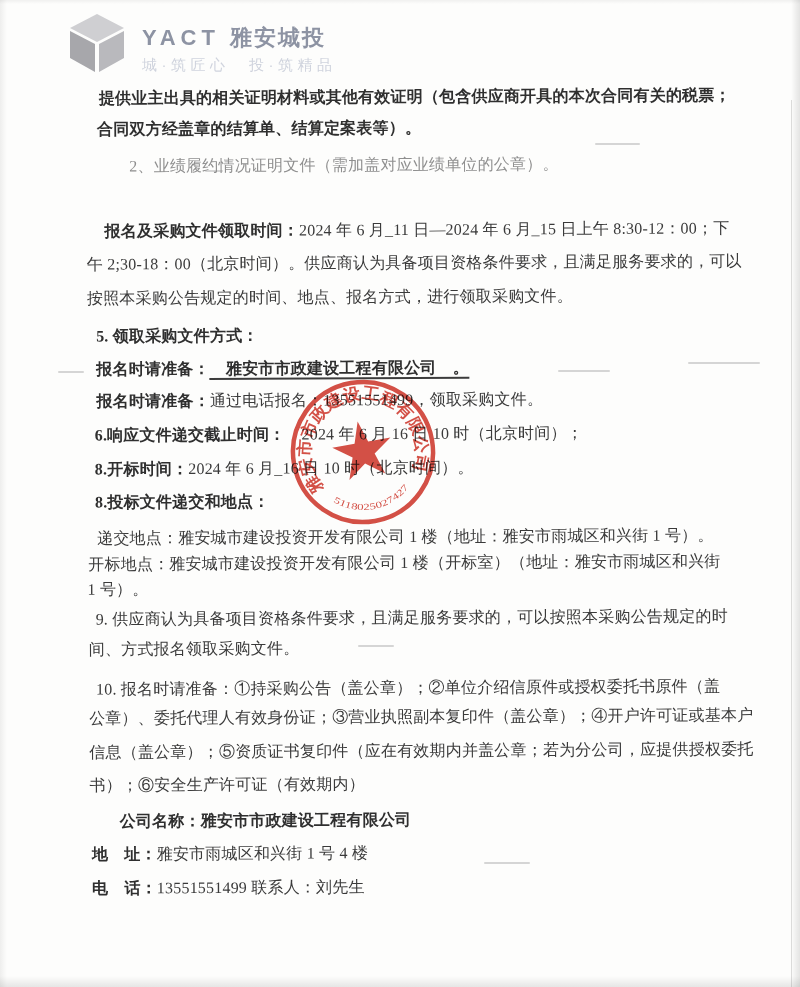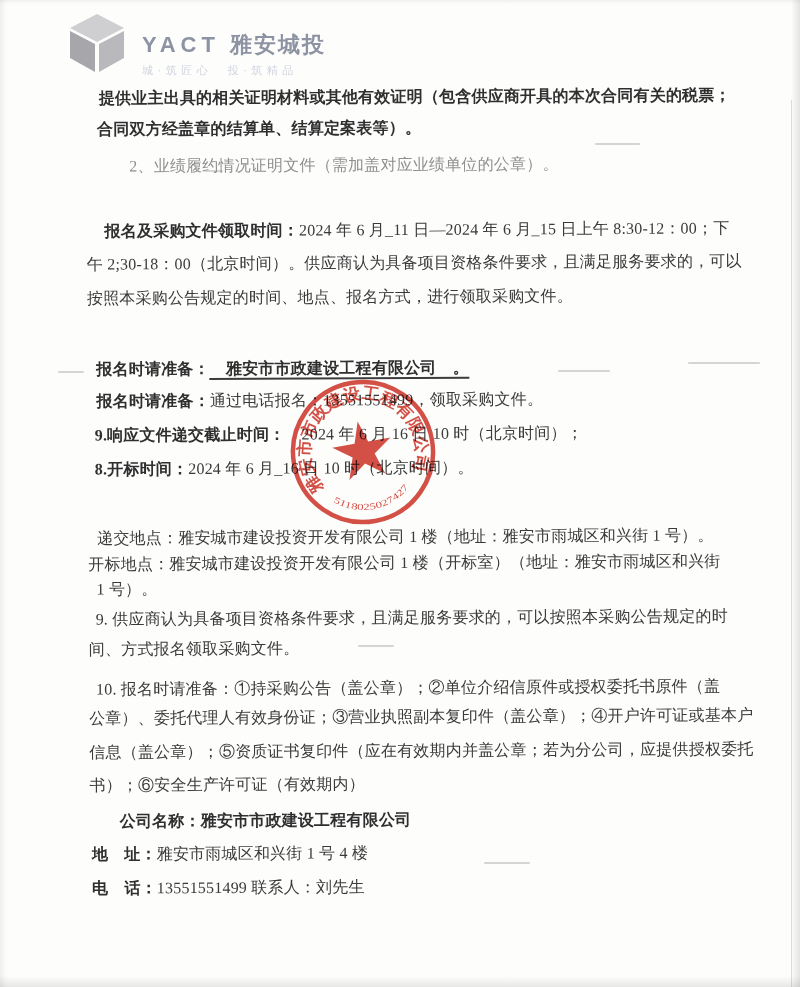"YACT 雅安城投" .logo-text { margin-top: 18px -> 11px }
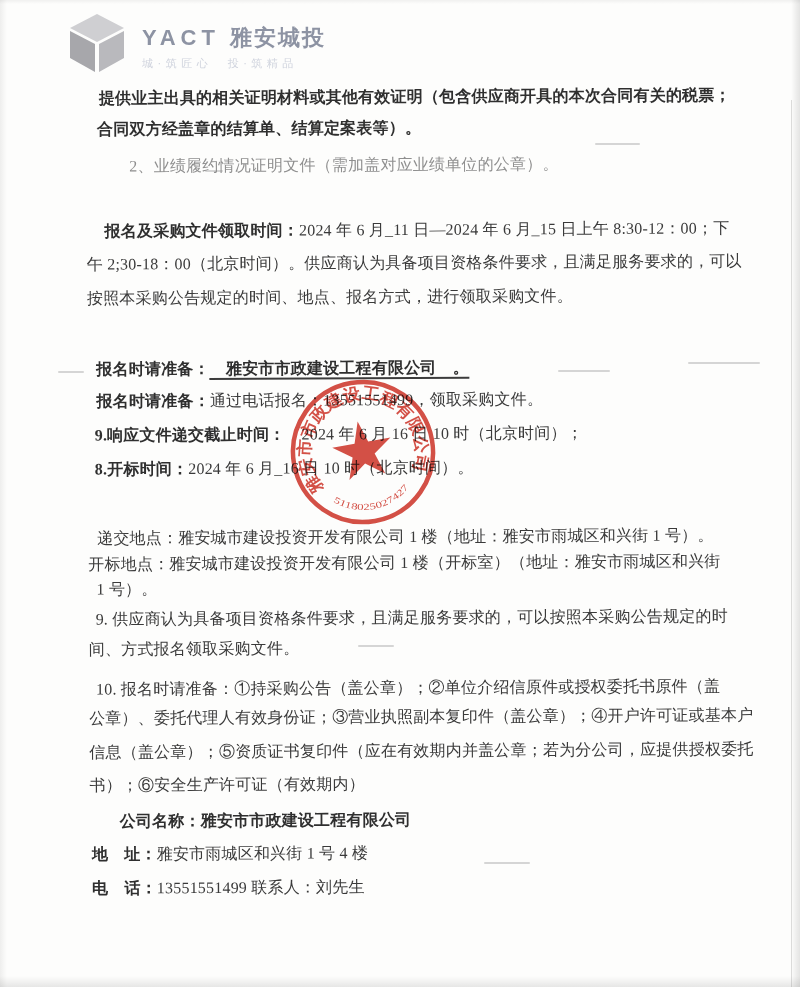"城·筑匠心 投·筑精品" .logo-tagline { font-size: 11px -> 15px }
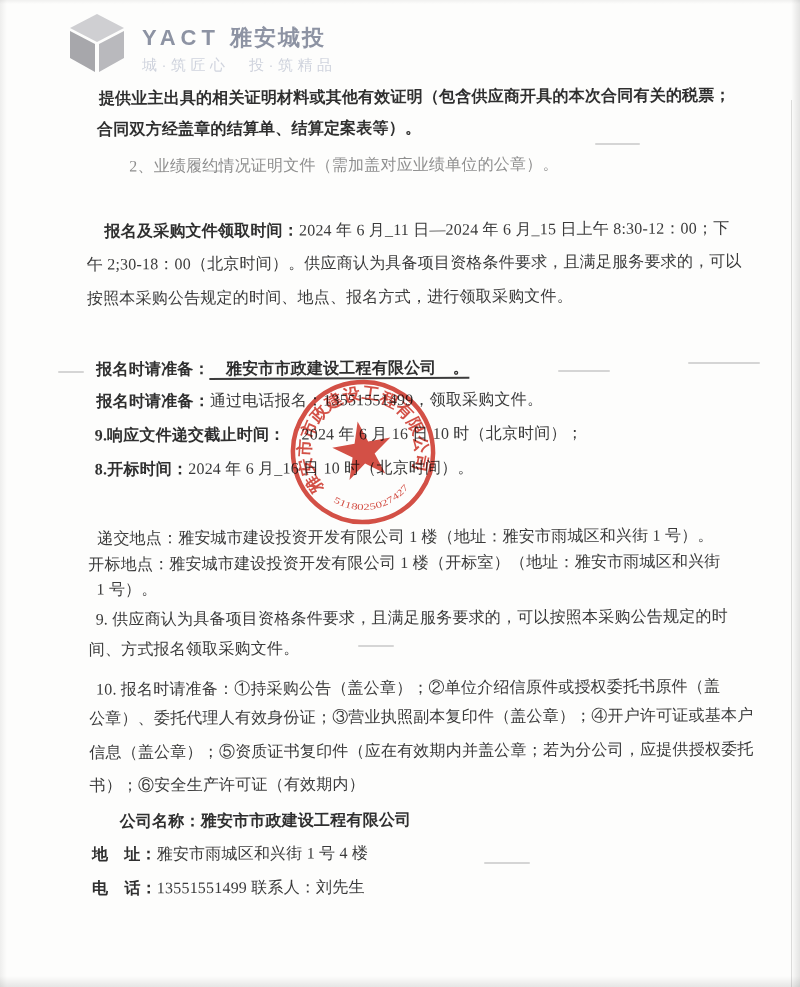"5. 领取采购文件方式：" div.line { html: none -> <div><span>5. 领取采购文件方式：</span></div> }
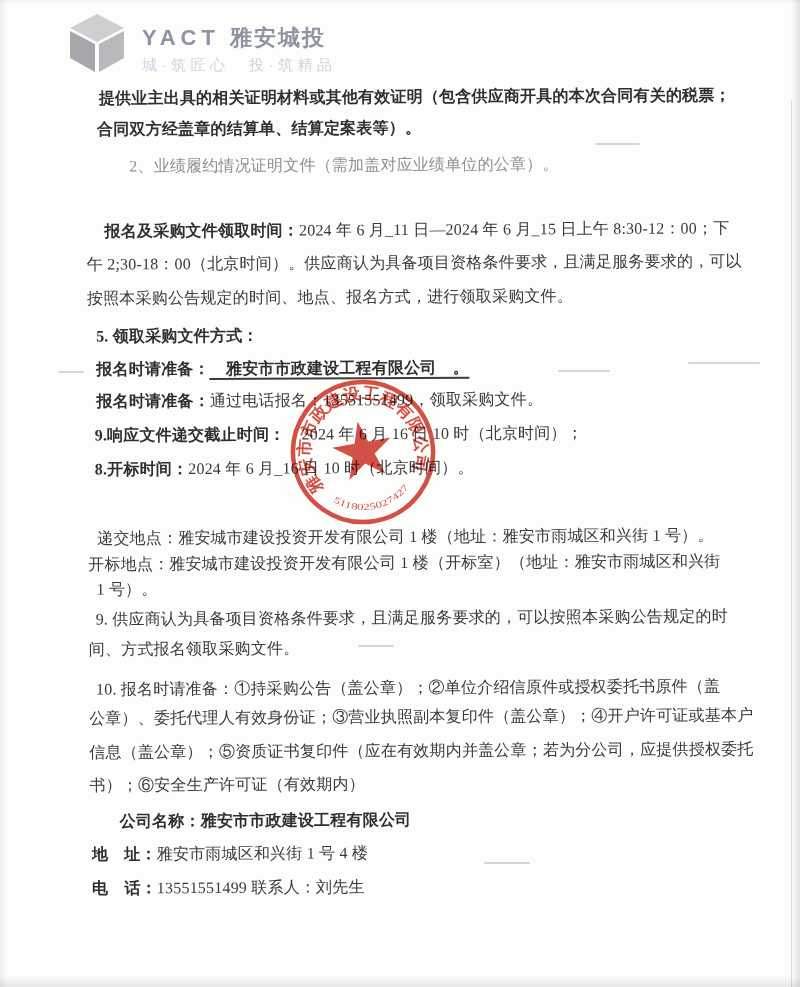"9.响应文件递交截止时间：" span.b { text: 9 -> 6 }
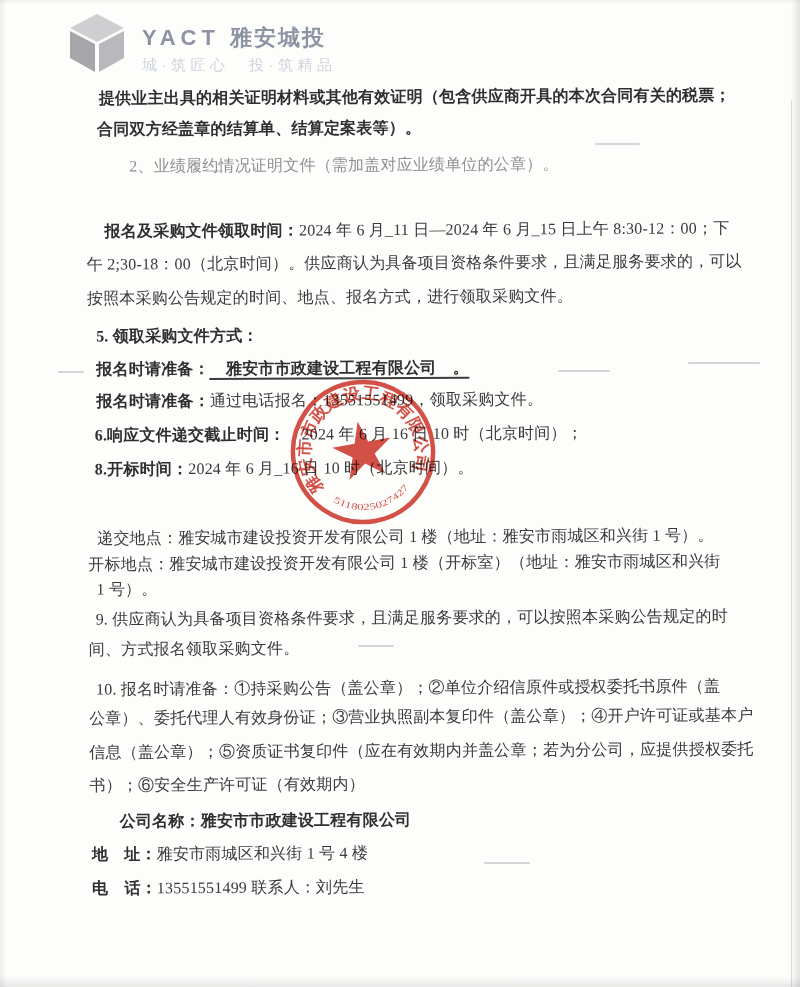"8.投标文件递交和地点：" div.line { html: none -> <div><span>8.投标文件递交和地点：</span></div> }
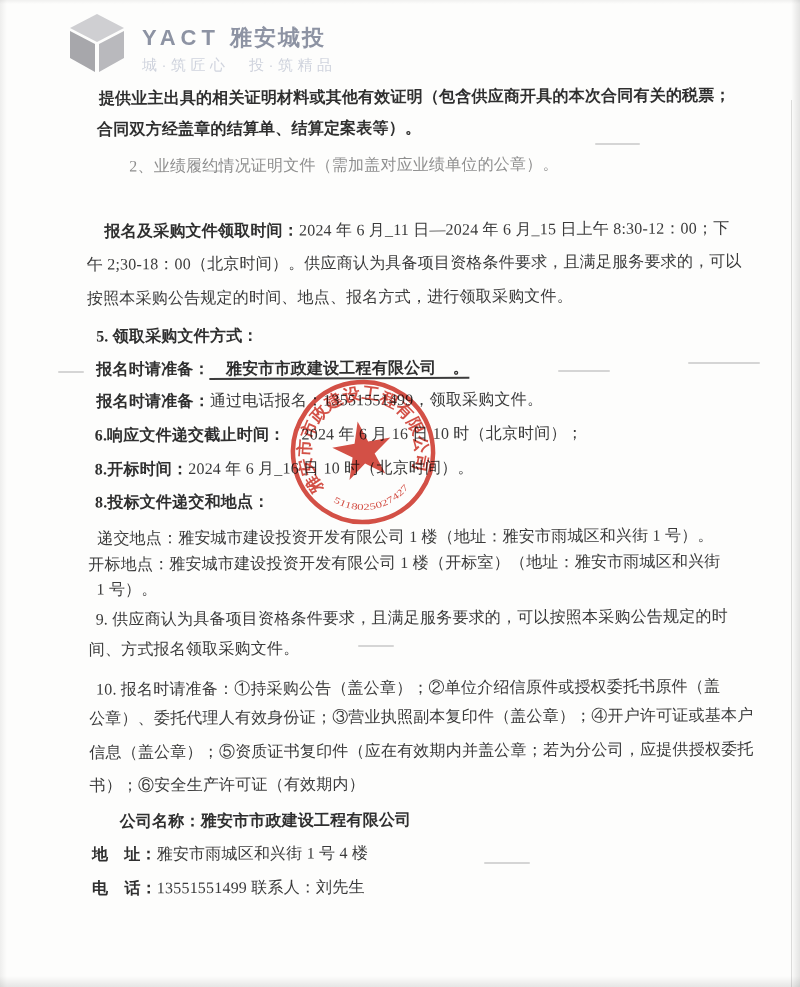"1 号）。" div.line { left: 96px -> 87px }
